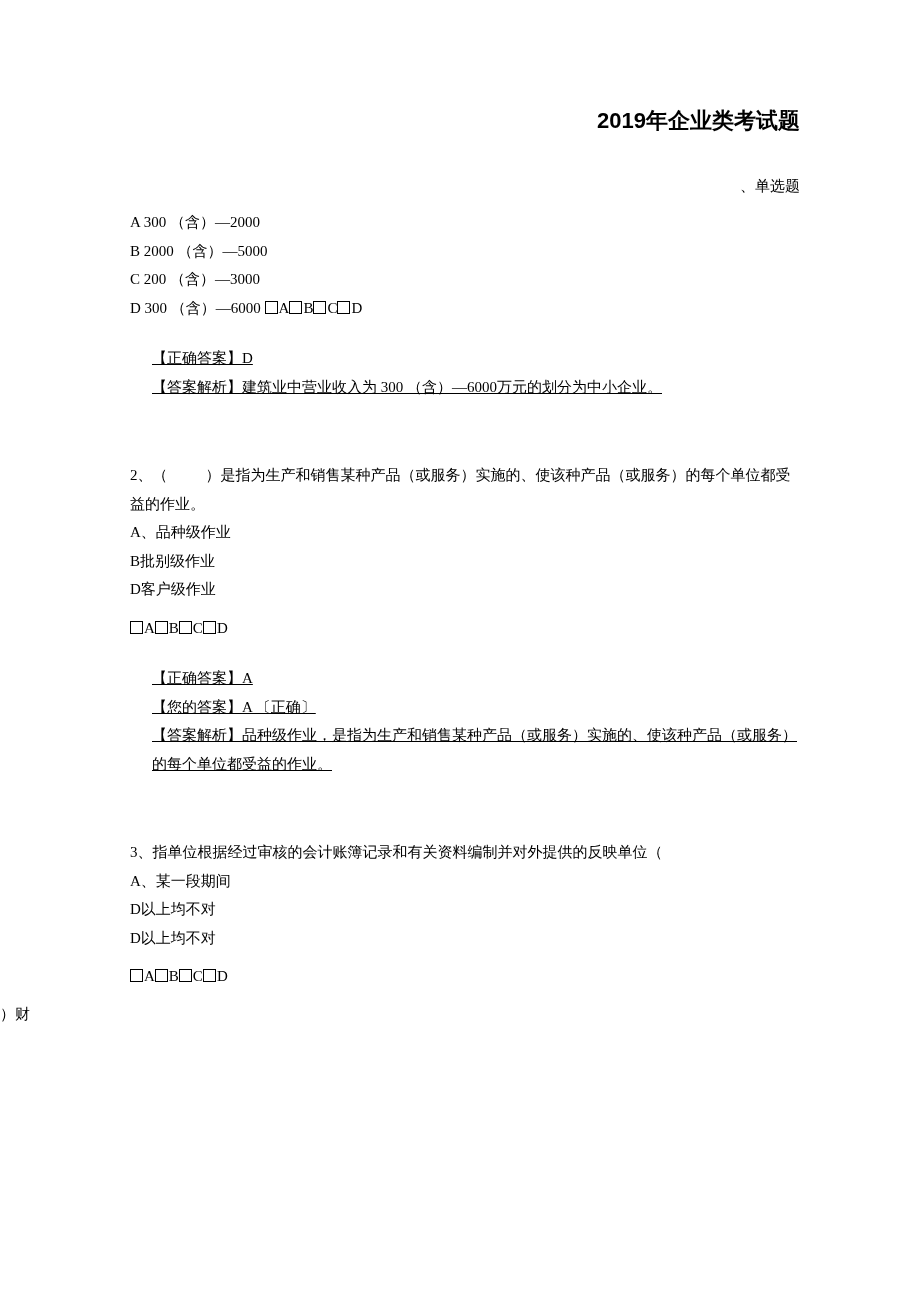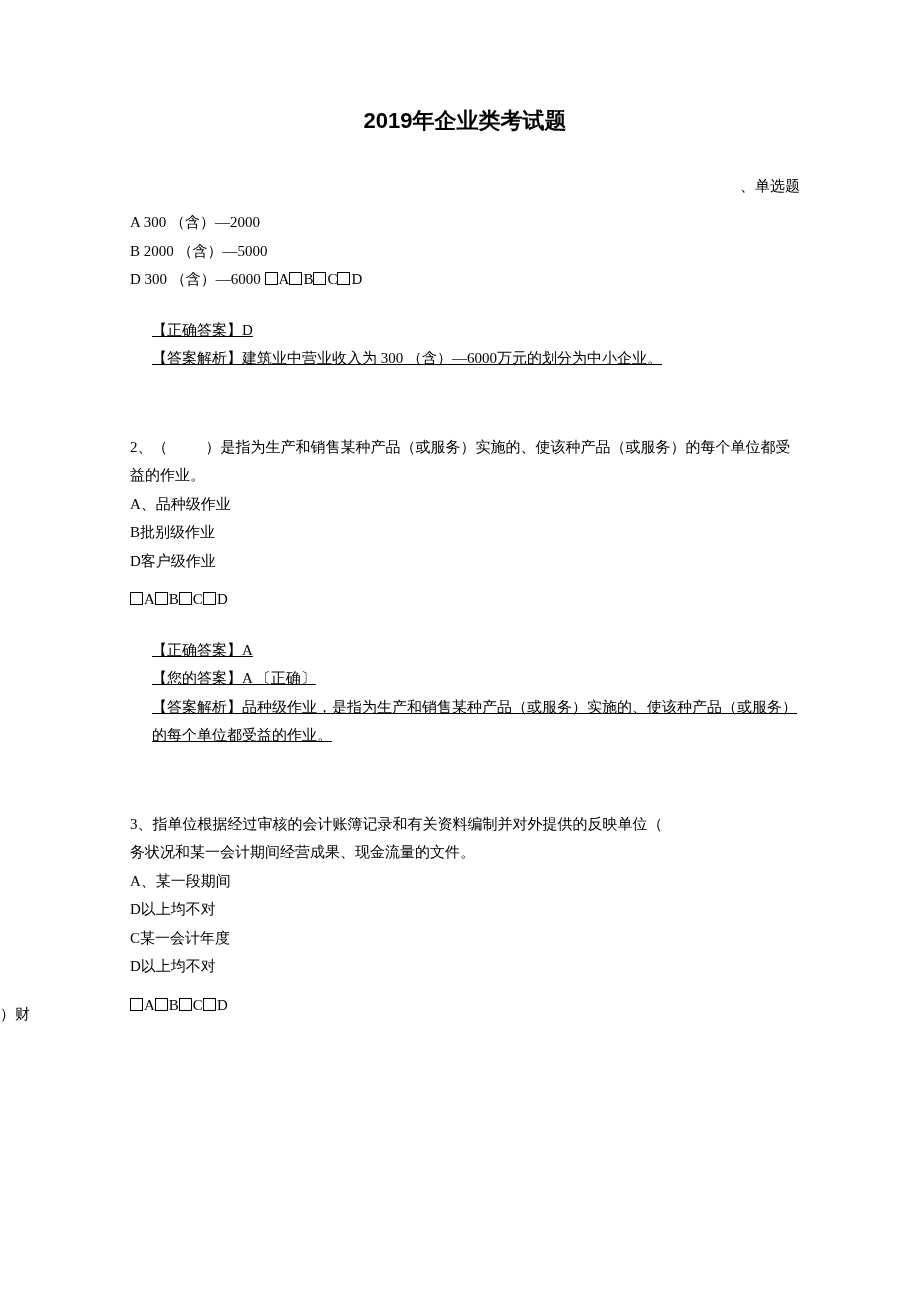"2019年企业类考试题" h1 { text-align: center -> right }
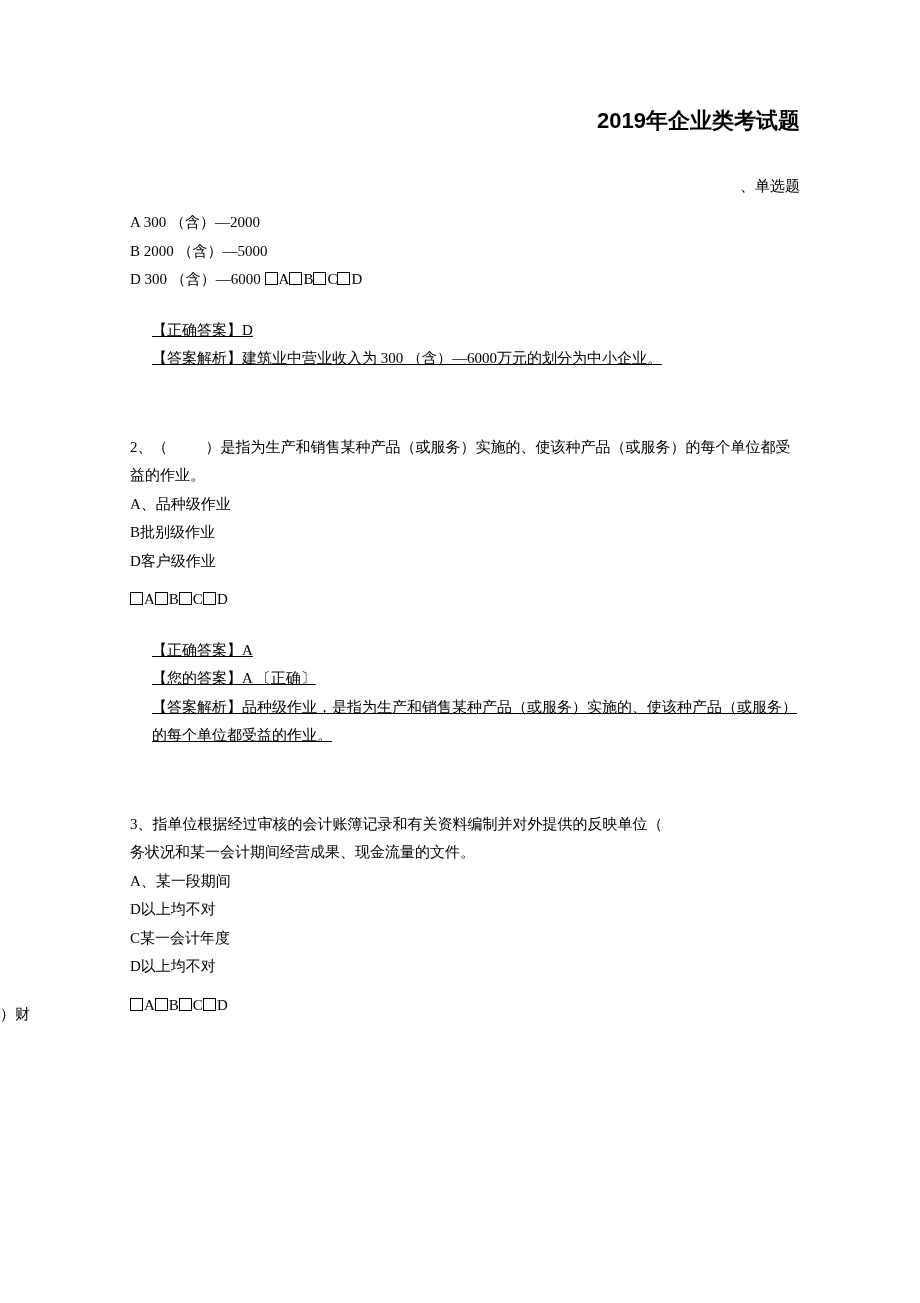"C 200 （含）—3000" div.opt { html: none -> <div>C 200 （含）—3000</div> }
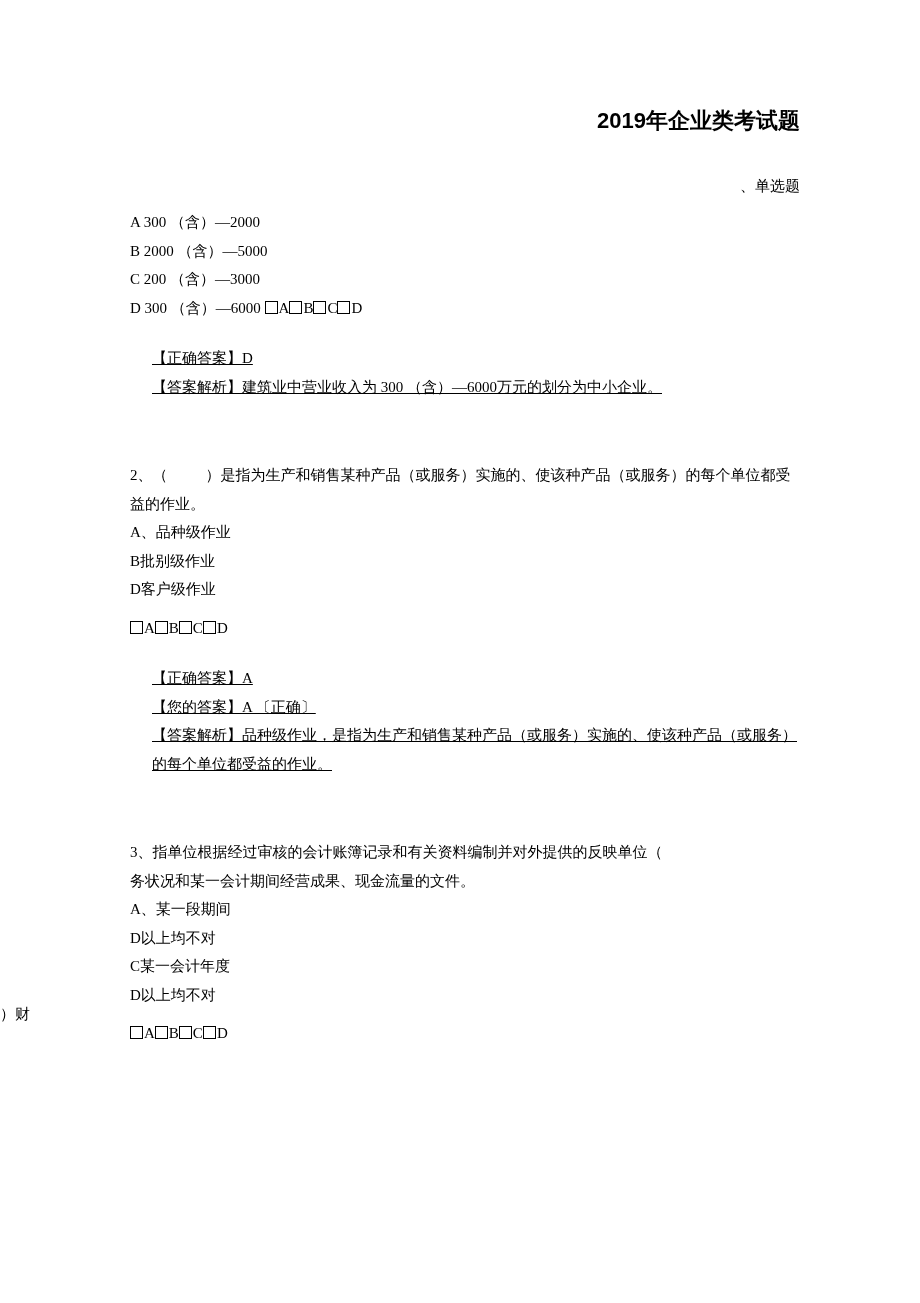"务状况和某一会计期间经营成果、现金流量的文件。" div.question-text { html: <div>务状况和某一会计期间经营成果、现金流量的文件。</div> -> none }
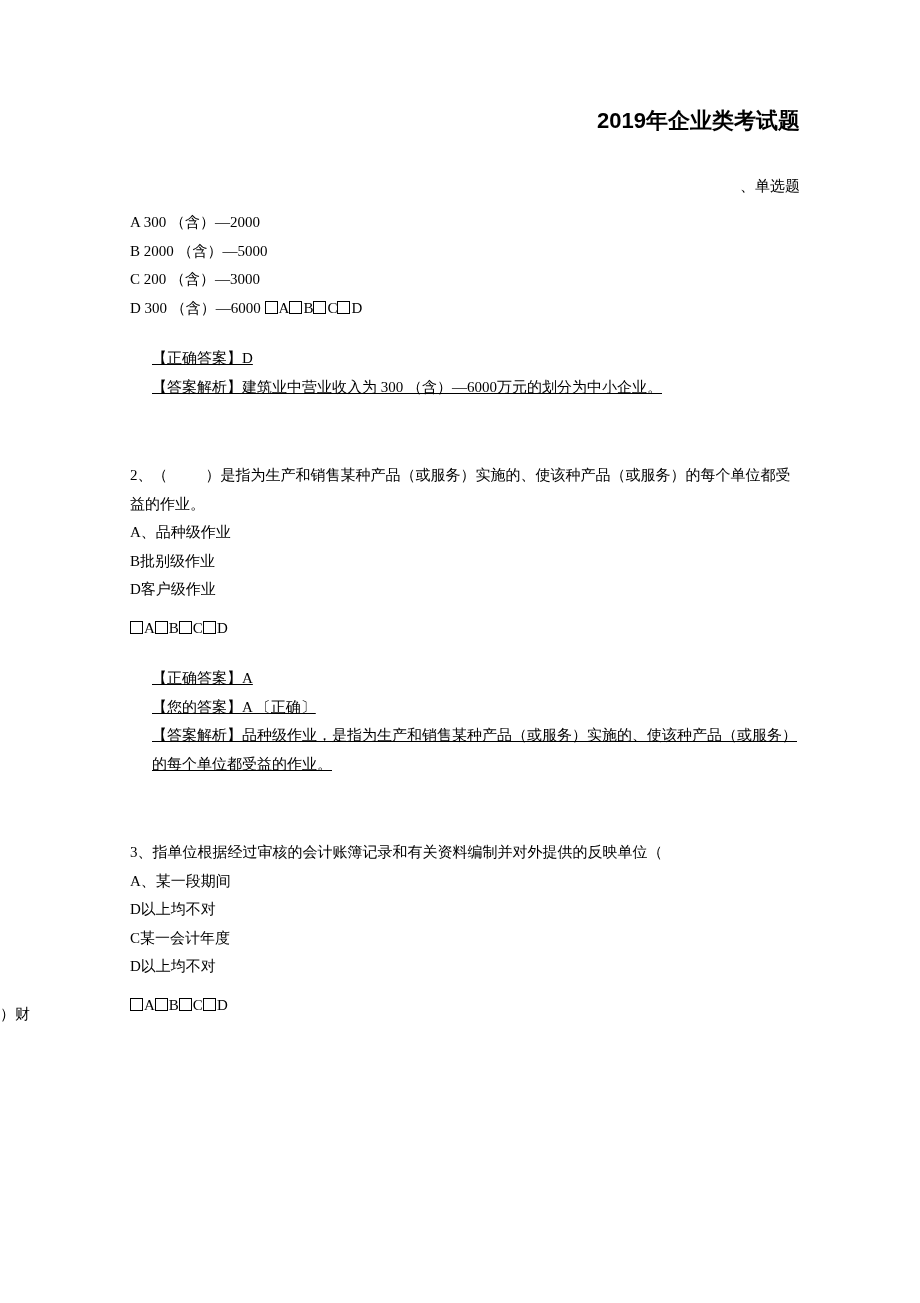"C某一会计年度" div.opt { html: <div>C某一会计年度</div> -> none }
